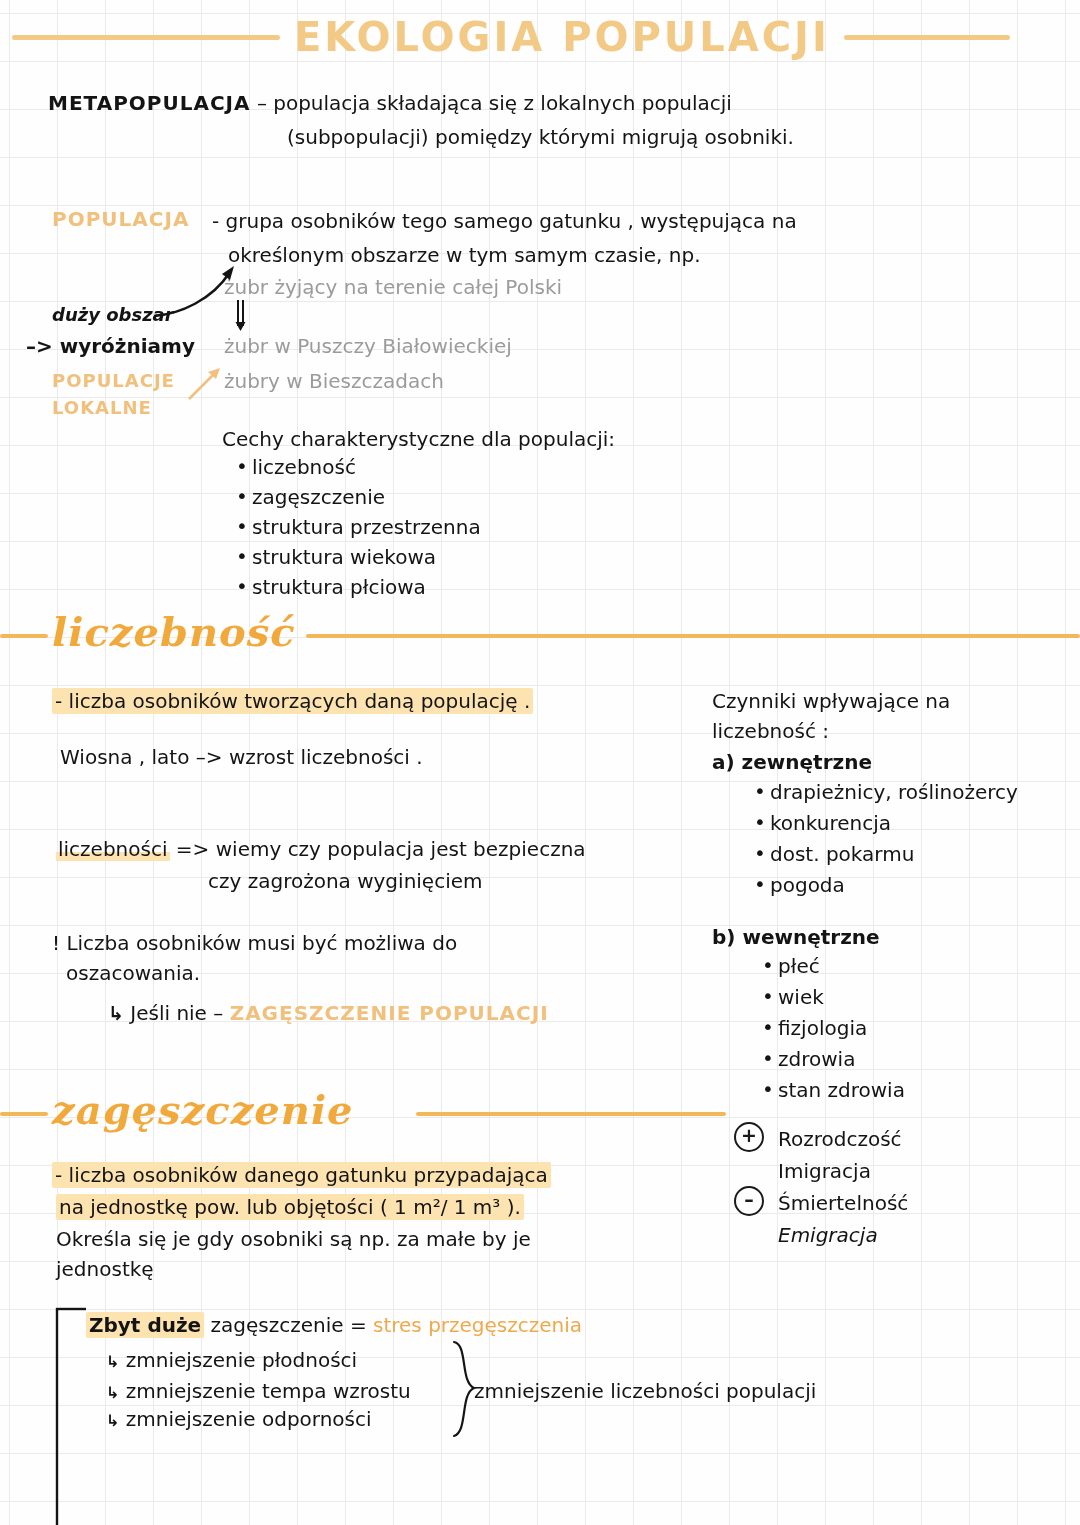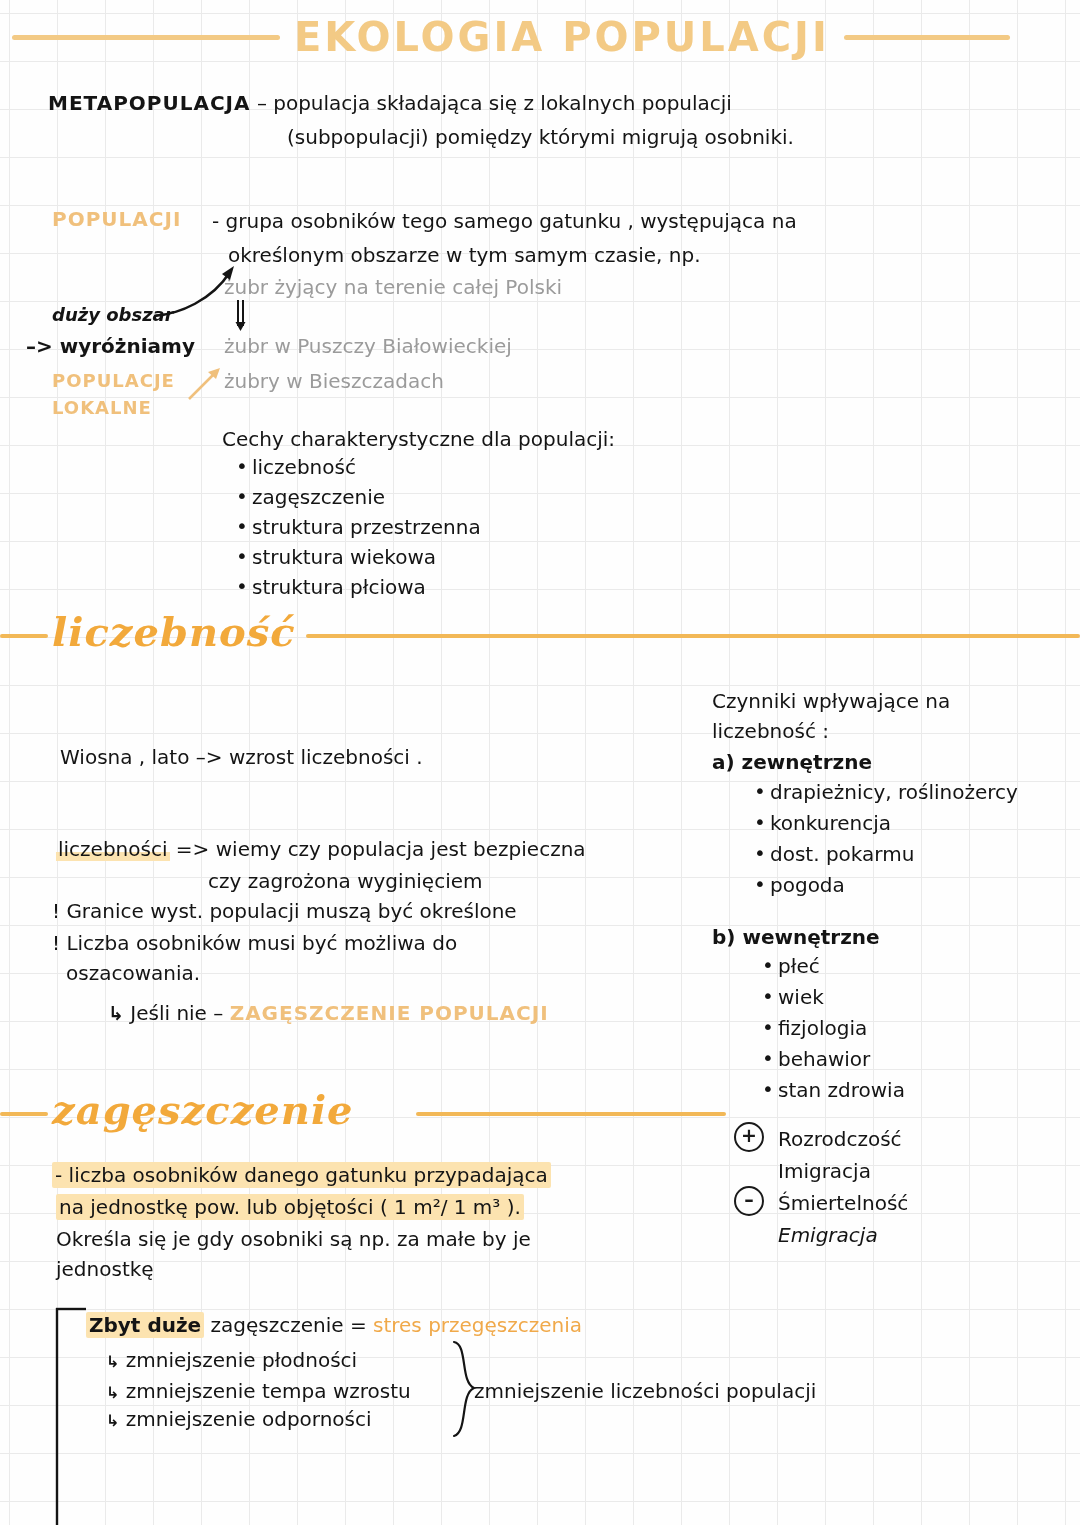"POPULACJI" span.gold { text: POPULACJI -> POPULACJA }
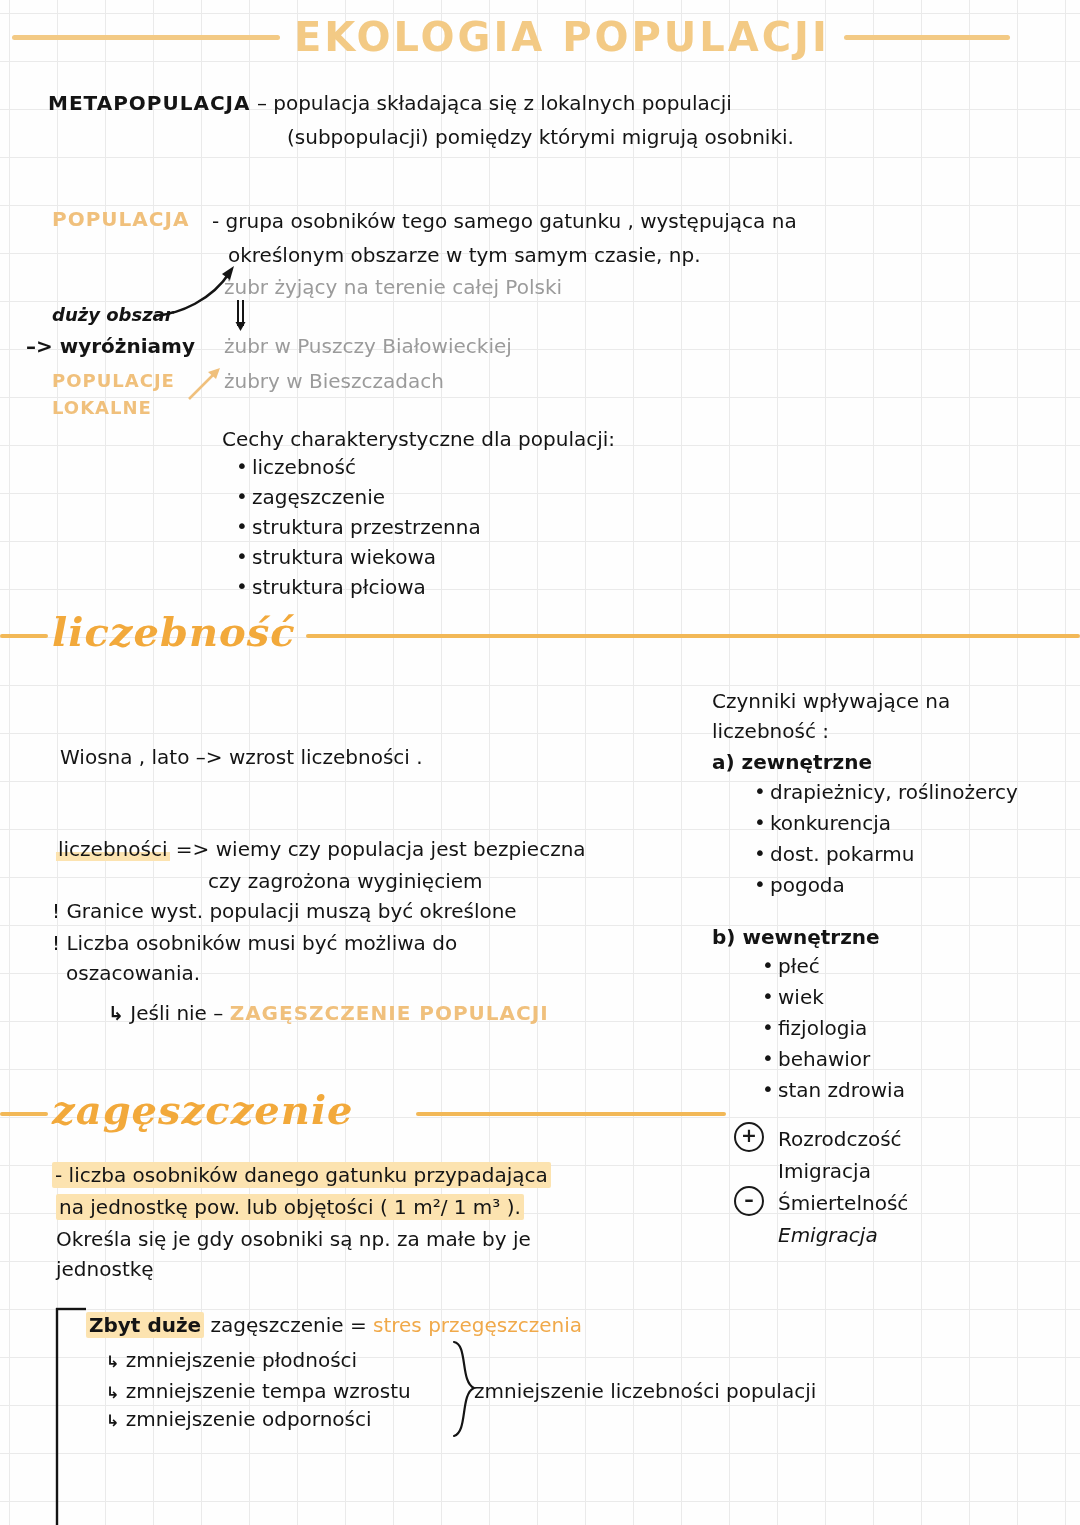"- liczba osobników tworzących daną" div.abs { html: none -> <div> <span>- liczba osobników tworzących daną populację .</span> </div> }
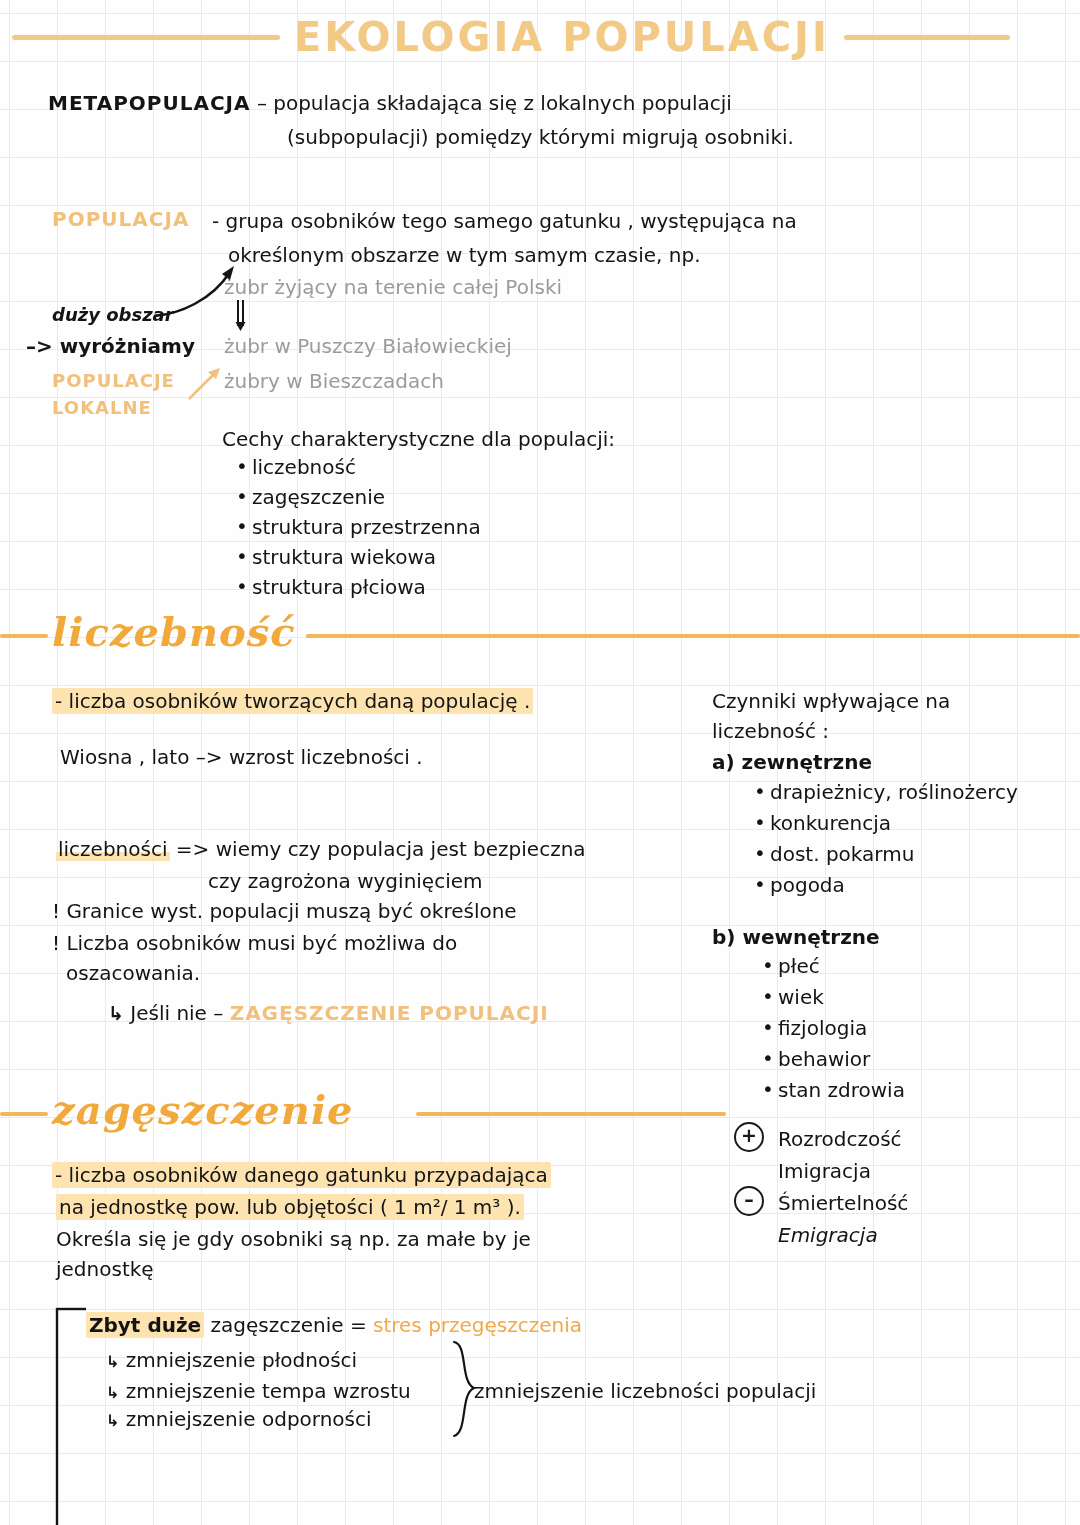"! Granice wyst. populacji muszą" div.abs { html: <div>! Granice wyst. populacji muszą być określone</div> -> none }
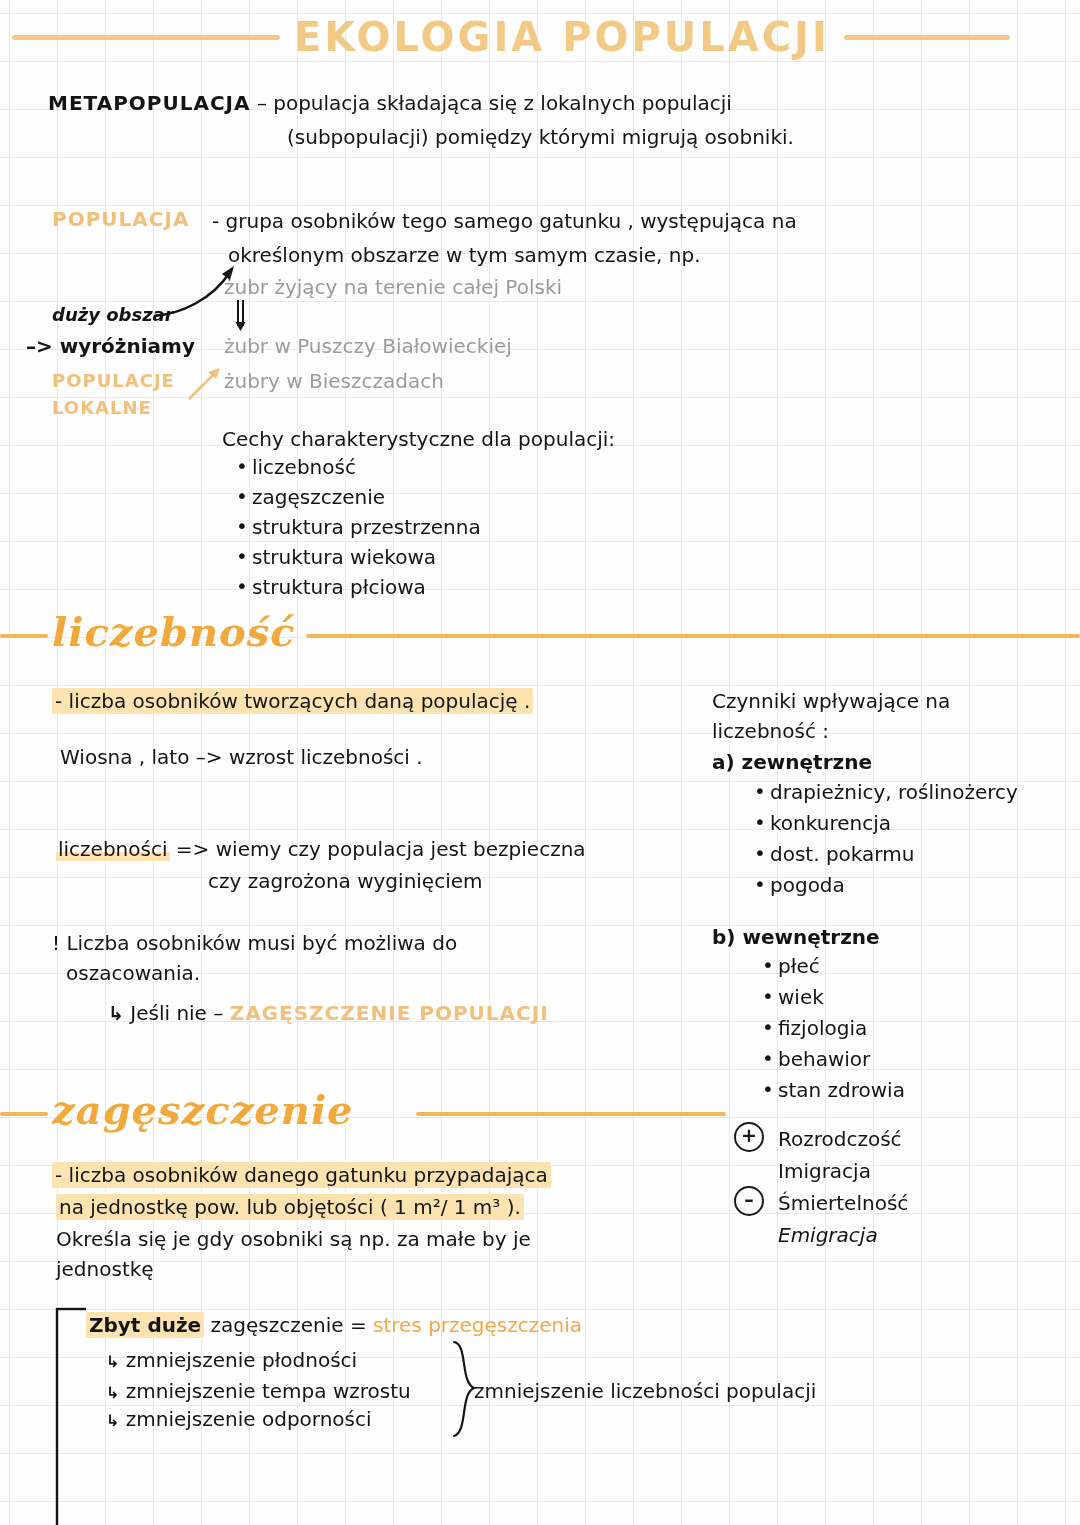"behawior" li { text: behawior -> zdrowia }
